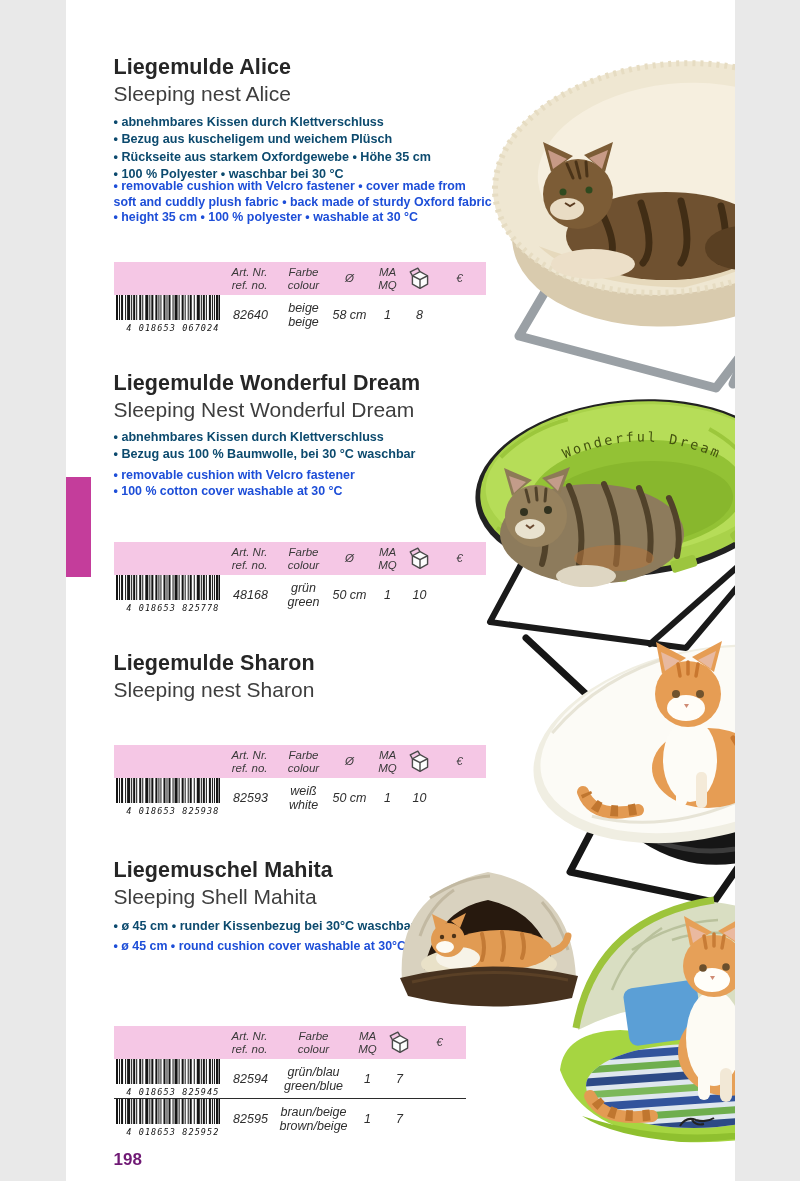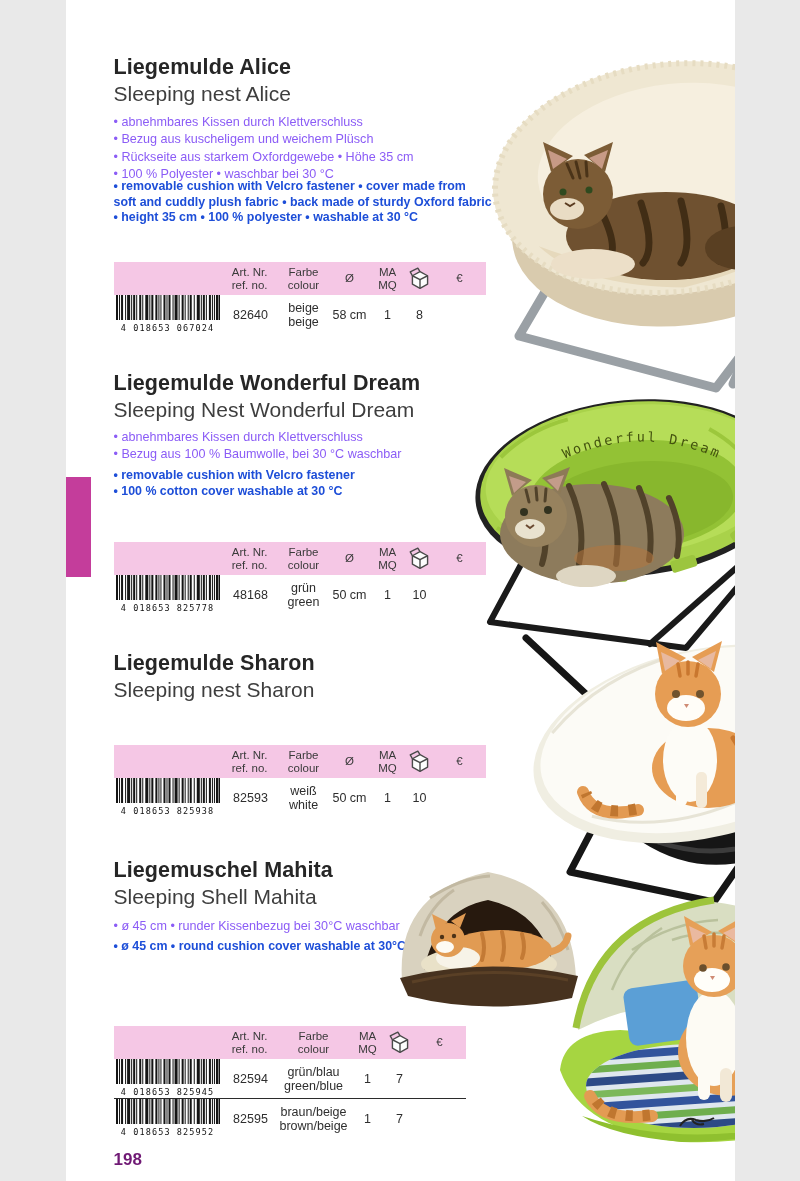"• abnehmbares Kissen durch" .blist.de div { color: #8b5cf6 -> #0c4a6e; font-weight: 400 -> 700 }
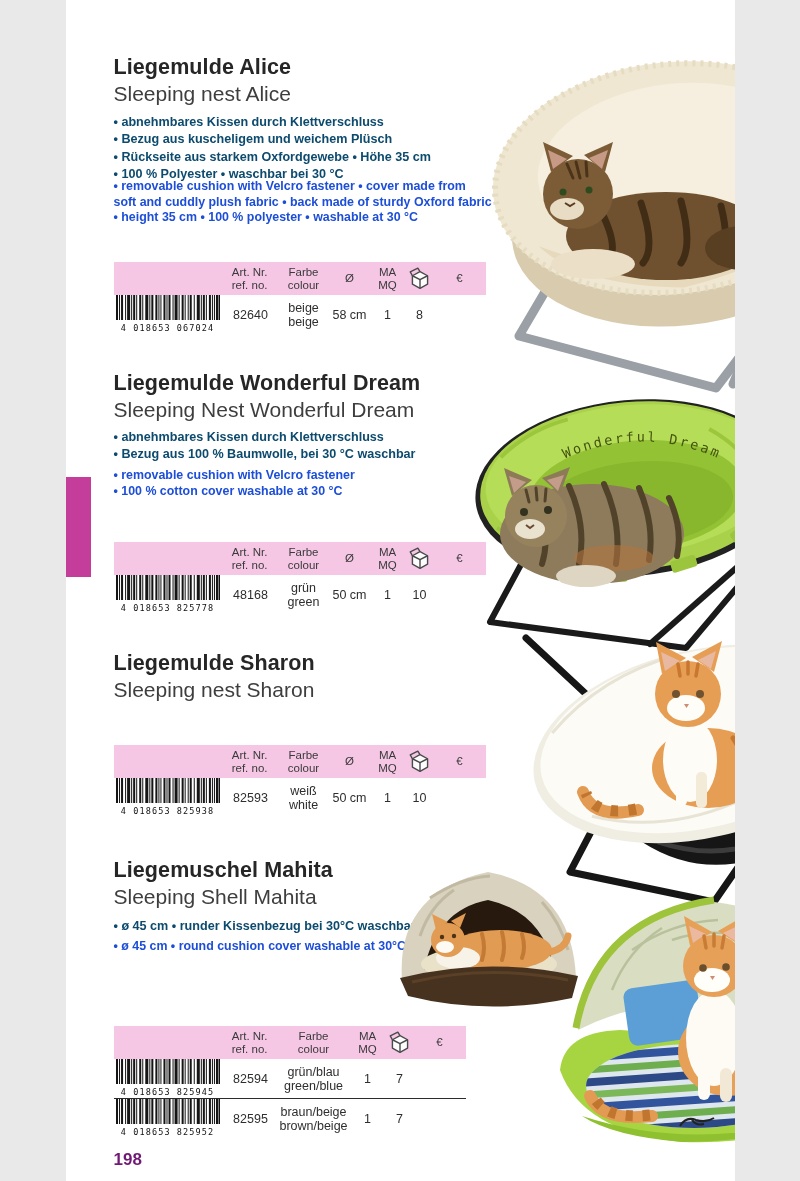"Art. Nr." .ptable { font-style: none -> italic }
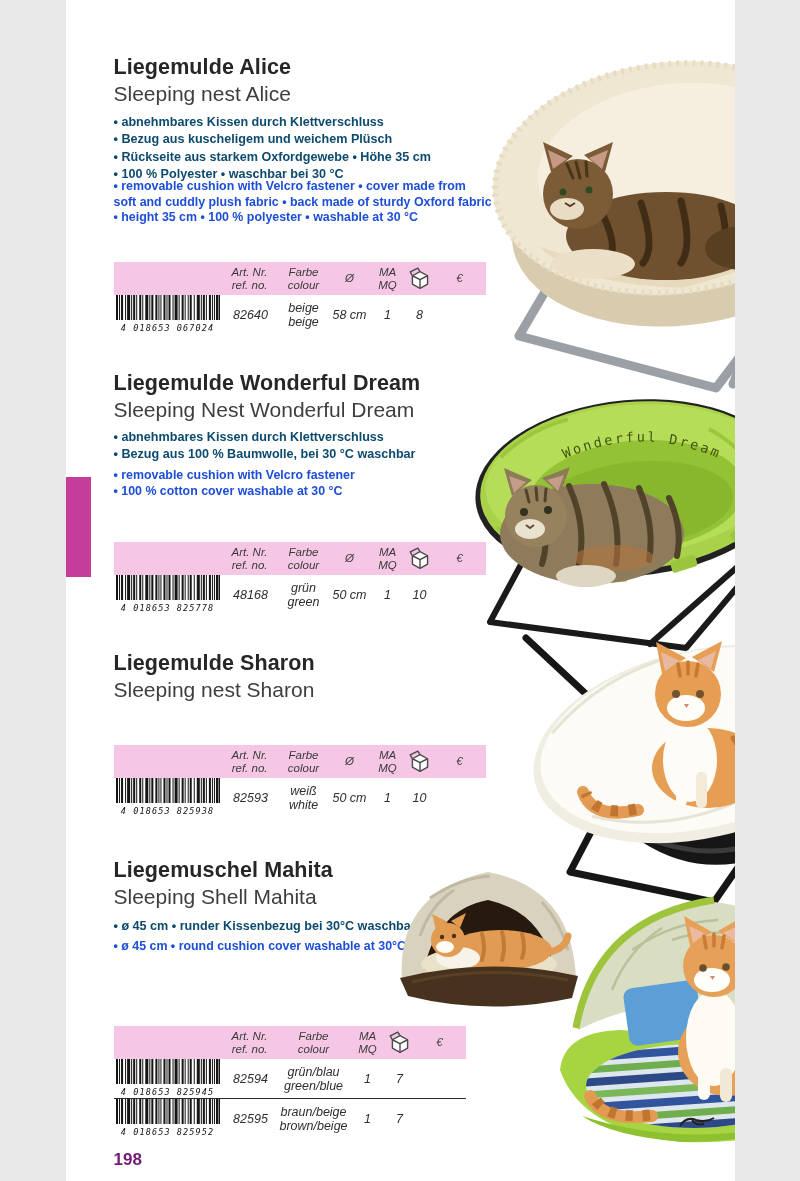"4 018653 067024" .bccell { text-align: none -> right }
